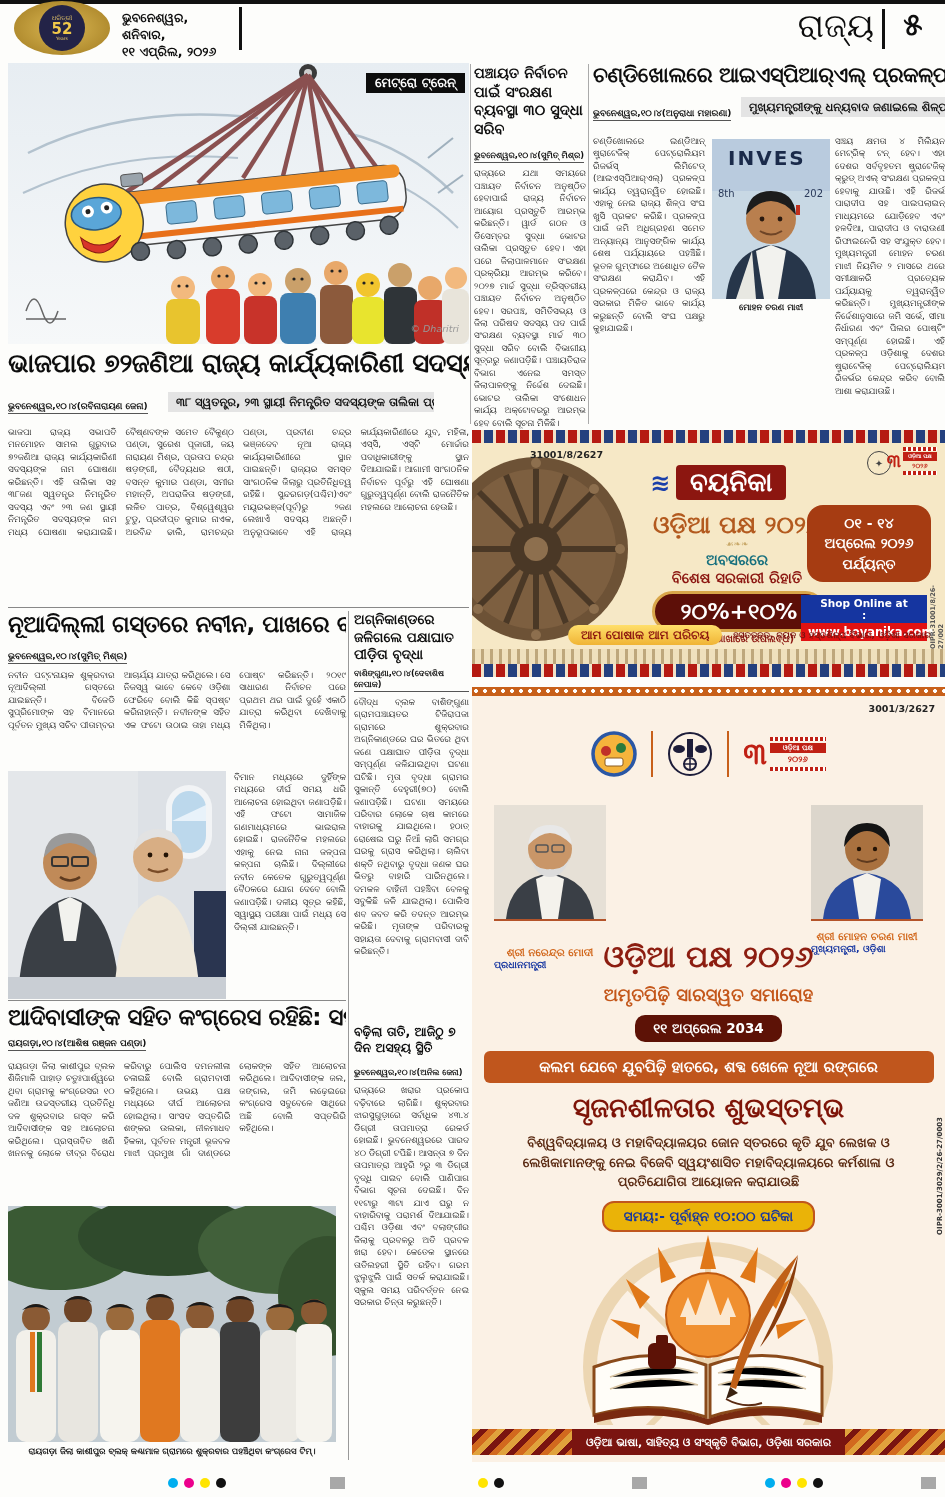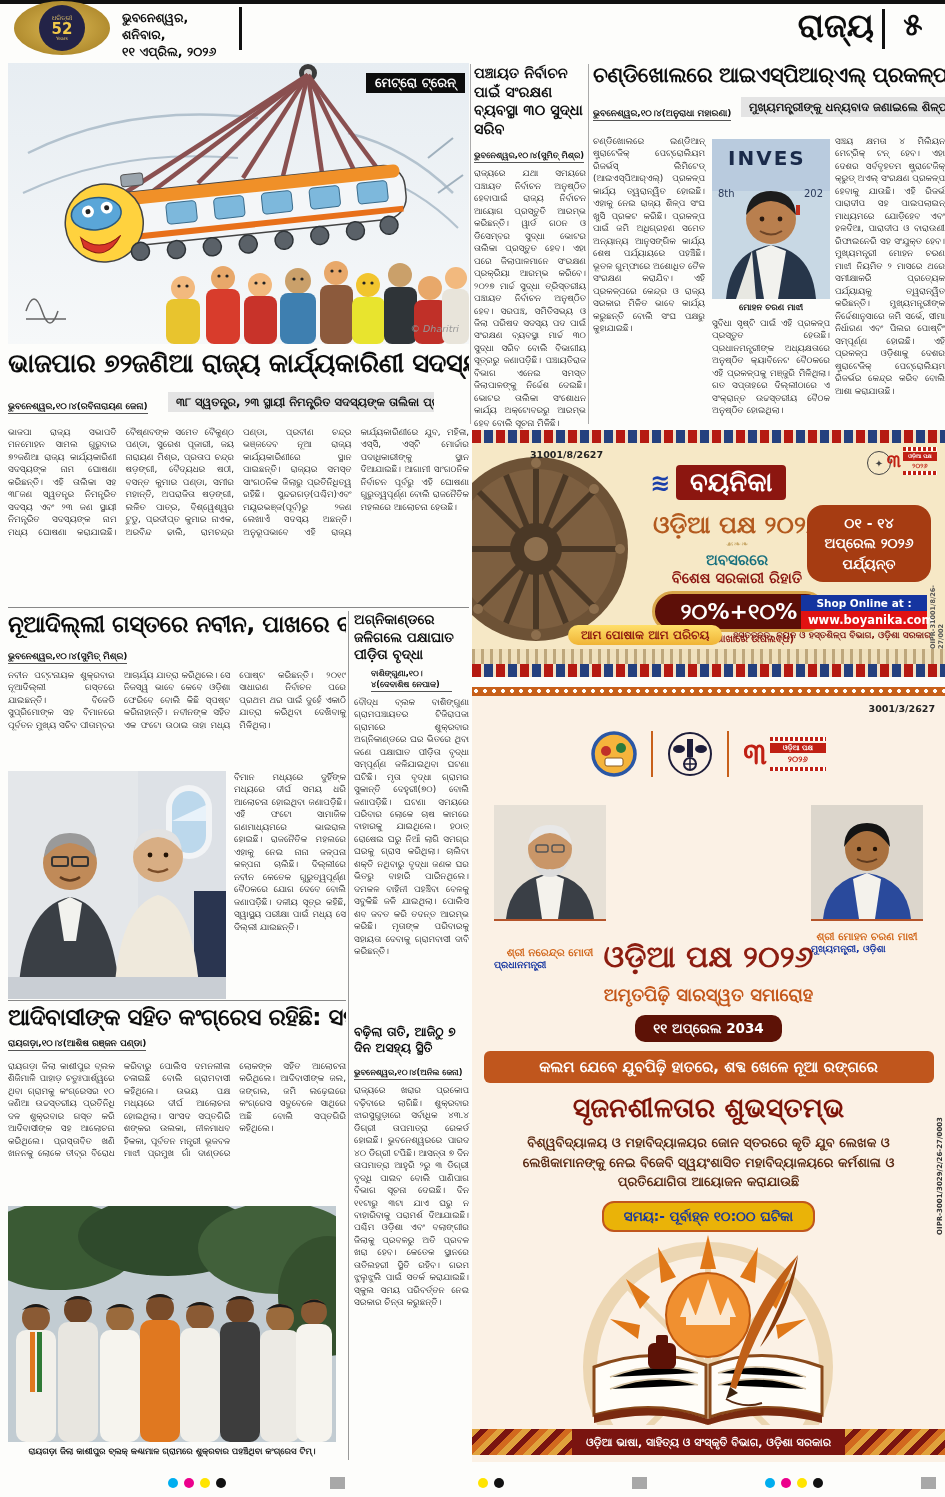"ରାଜ୍ୟ" .mast-section { font-weight: 700 -> 400 }
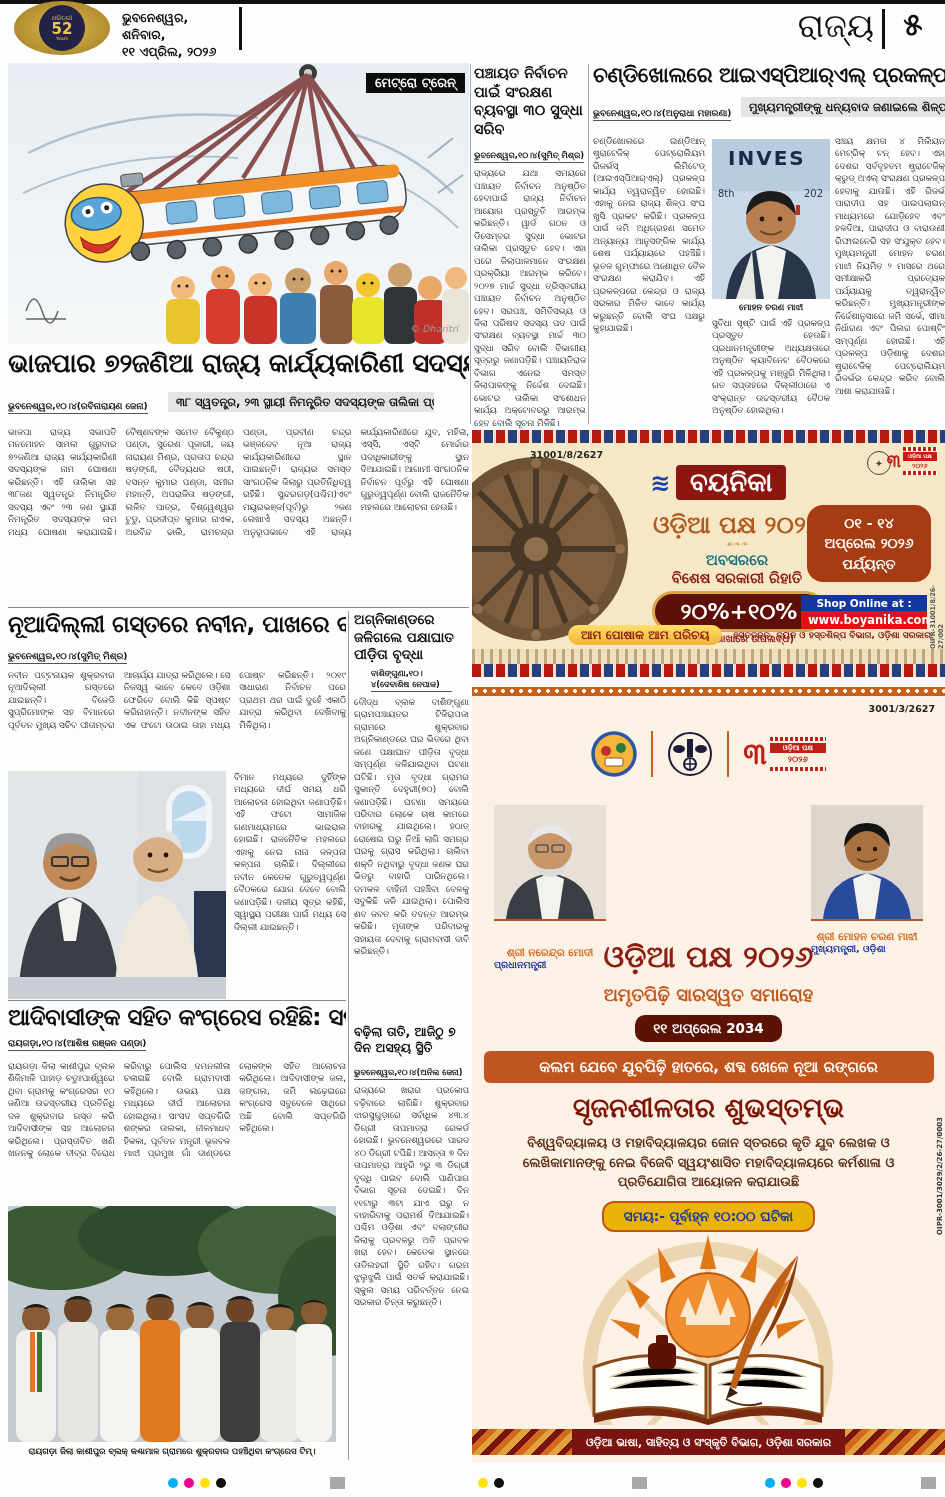"ସୁବିଧା ସୃଷ୍ଟି ପାଇଁ ଏହି ପ୍ରକଳ୍ପ" div.abs { html: <div>ସୁବିଧା ସୃଷ୍ଟି ପାଇଁ ଏହି ପ୍ରକଳ୍ପ ପ୍ରସ୍ତୁତ ହେଉଛି। ପ୍ରଧାନମନ୍ତ୍ରୀଙ୍କ ଅଧ୍ୟକ୍ଷତାରେ ଅନୁଷ୍ଠିତ କ୍ୟାବିନେଟ ବୈଠକରେ ଏହି ପ୍ରକଳ୍ପକୁ ମଞ୍ଜୁରି ମିଳିଥିଲା। ଗତ ସପ୍ତାହରେ ଦିଲ୍ଲୀଠାରେ ଏ ସଂକ୍ରାନ୍ତ ଉଚ୍ଚସ୍ତରୀୟ ବୈଠକ ଅନୁଷ୍ଠିତ ହୋଇଥିଲା।</div> -> none }
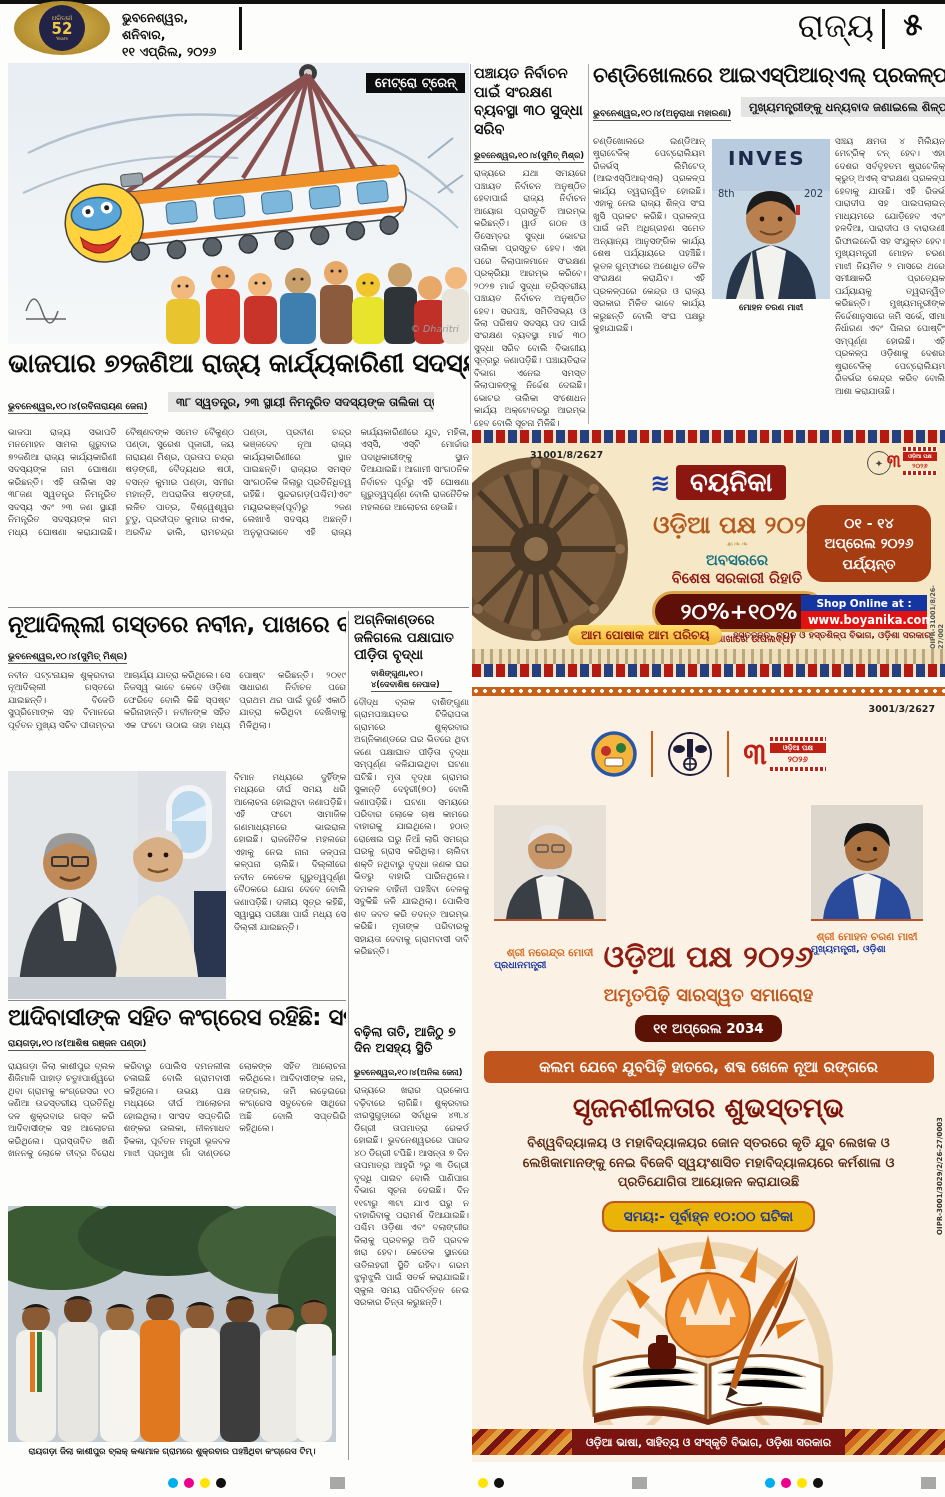"Shop Online at :" .boy-shop1 { padding: 2px 7px -> 2px 19px }
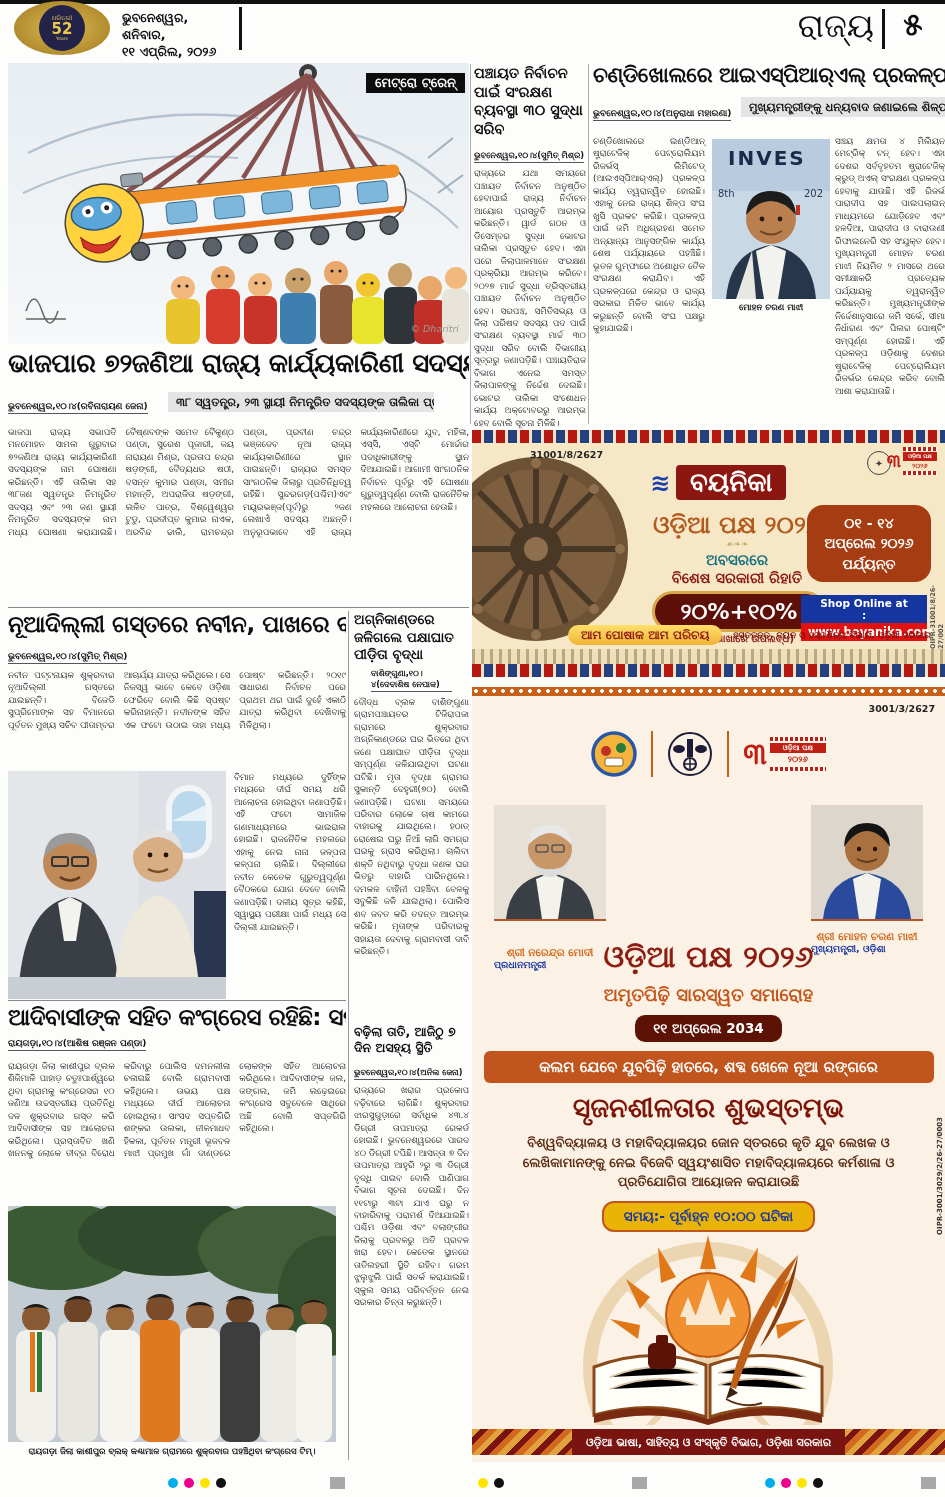"ବାଶିଙ୍ଗୁଣା,୧୦।୪(ଦେବାଶିଷ ନେପାକ)" div { margin: 4px 17px -> 4px 0 }
